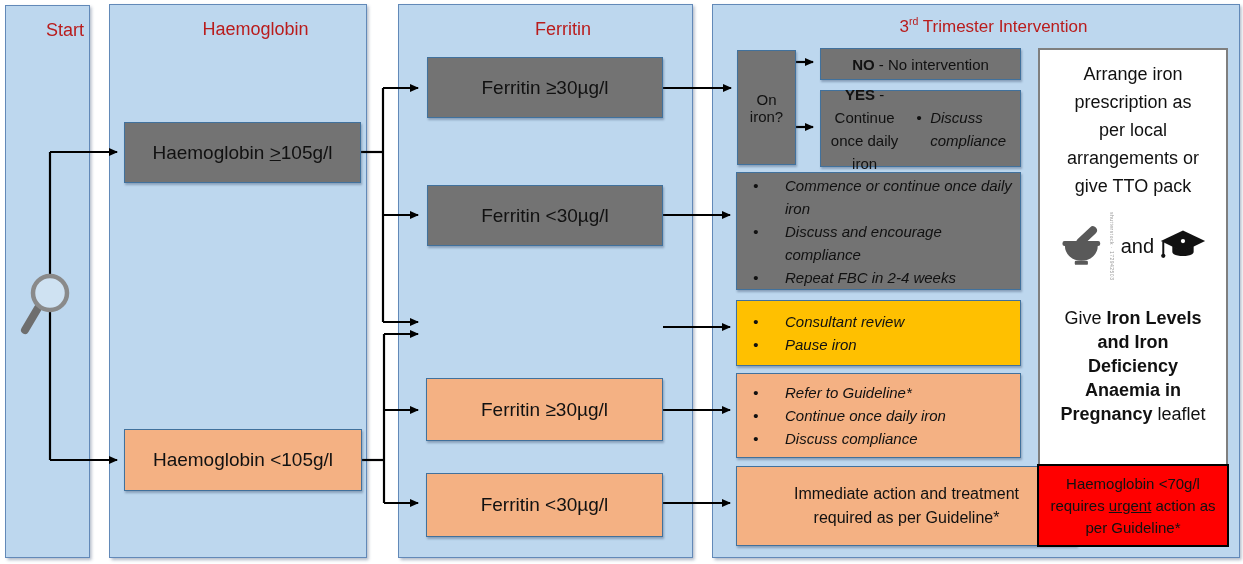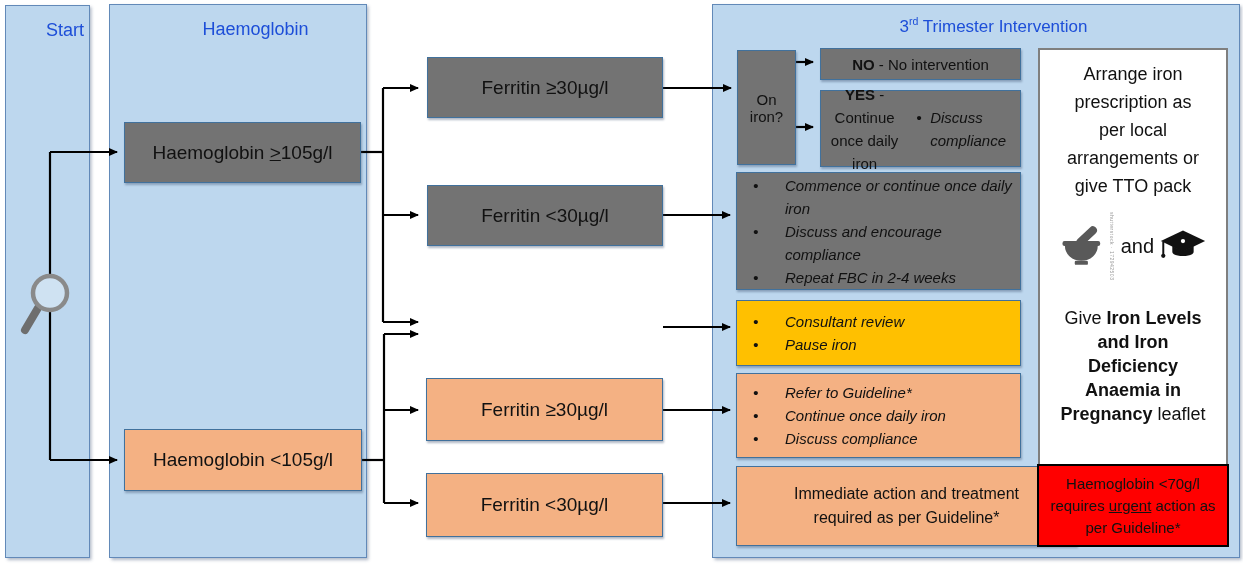"Start" .panel-title { color: #1d4ed8 -> #b91c1c }
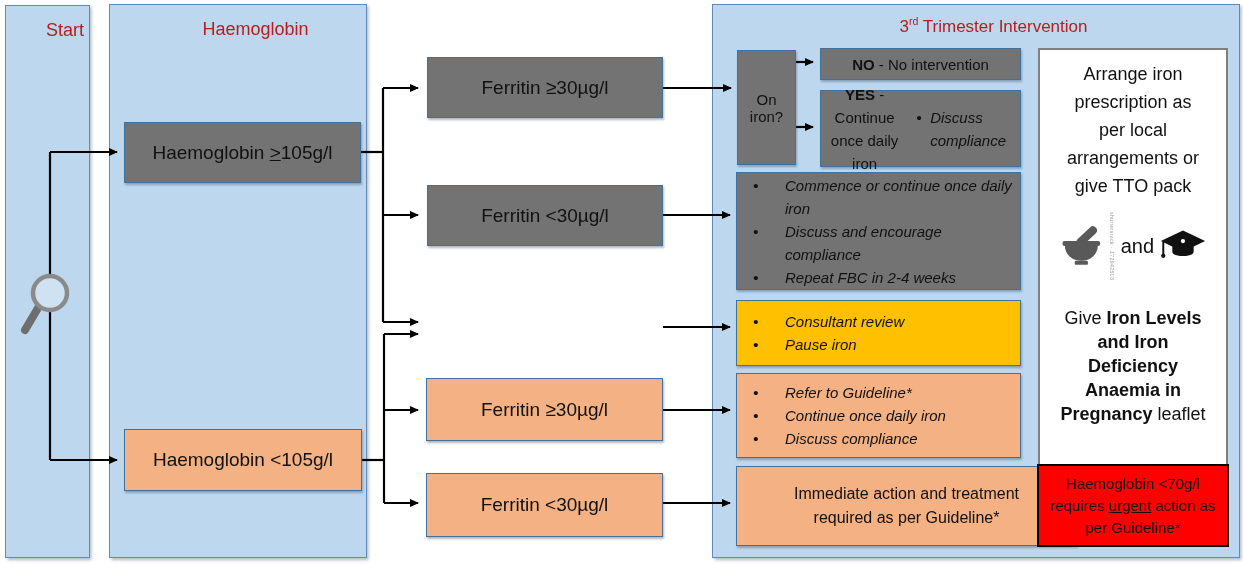"Ferritin" div.panel { html: none -> <div> <div>Ferritin</div> </div> }
